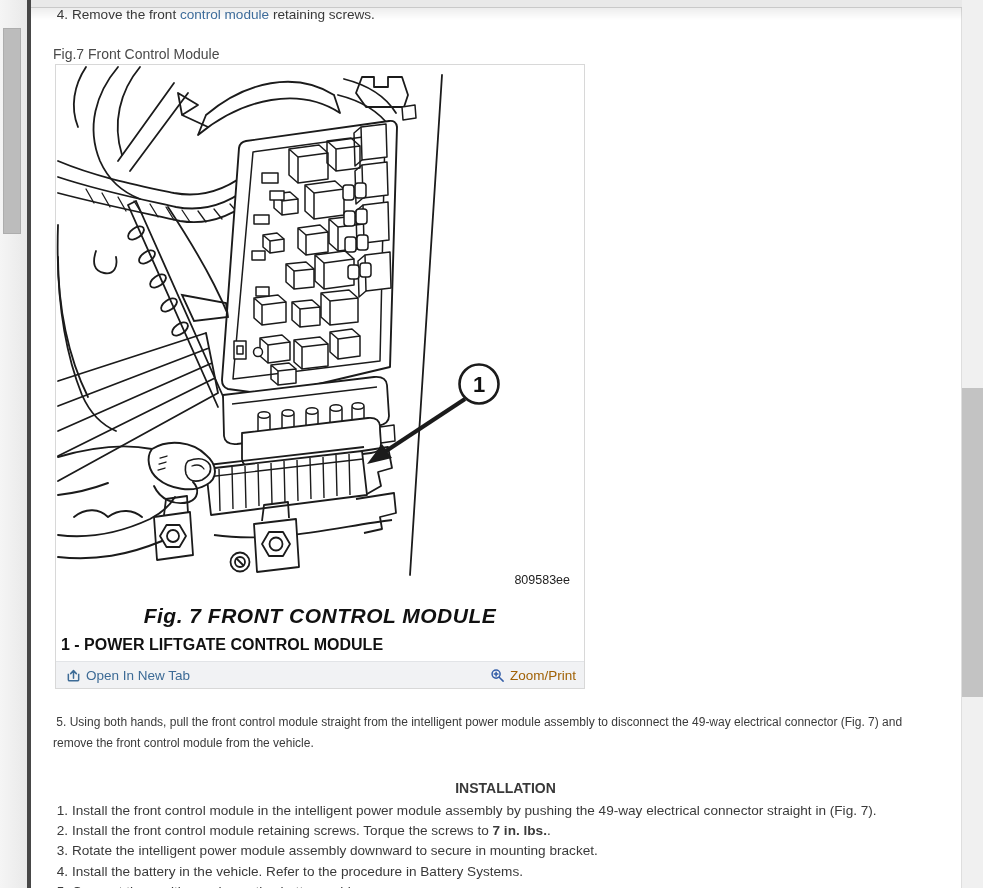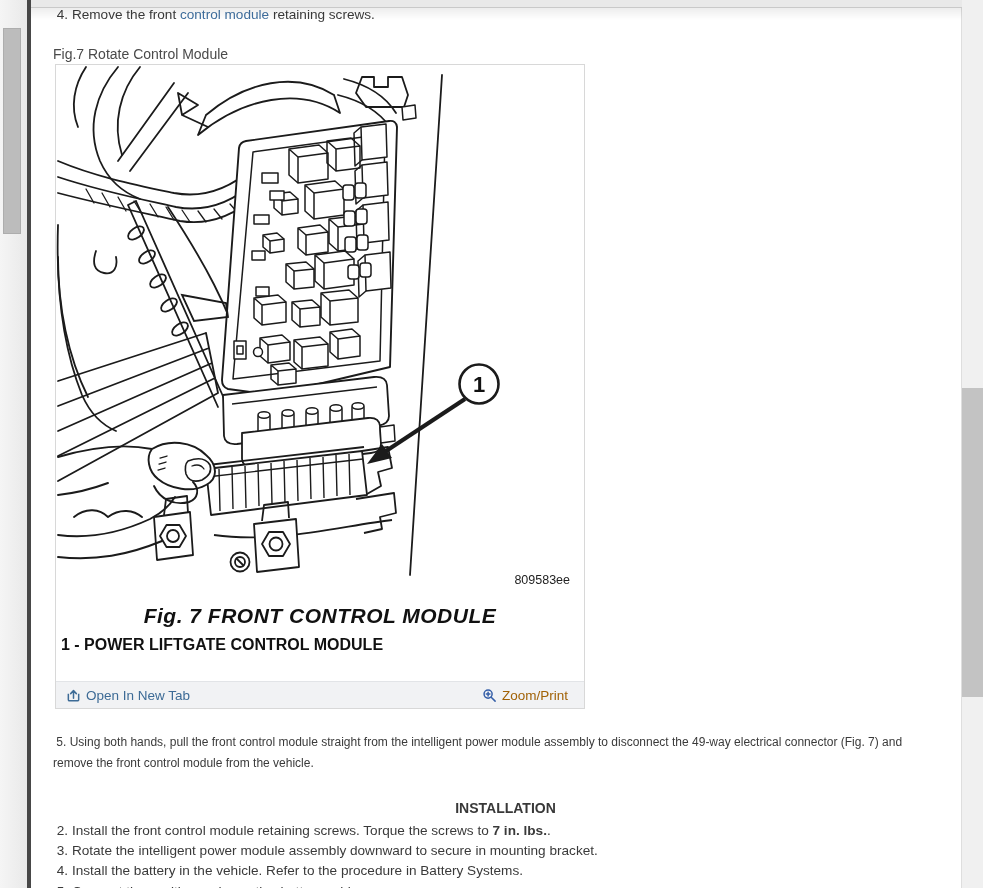"Fig.7 Rotate Control Module" div.figlabel { text: Rotate -> Front }
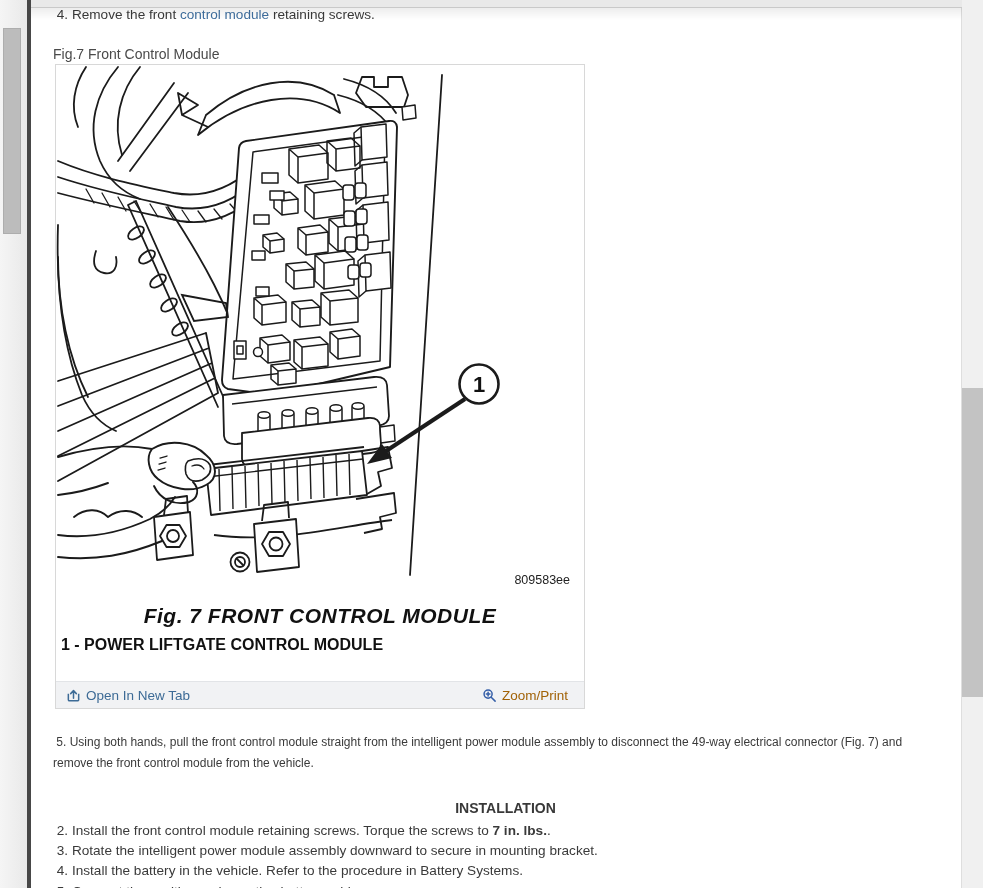"Open In New Tab" .figbar { margin-top: 20px -> none; padding: 0 16px 0 10px -> 0 8px 0 10px }
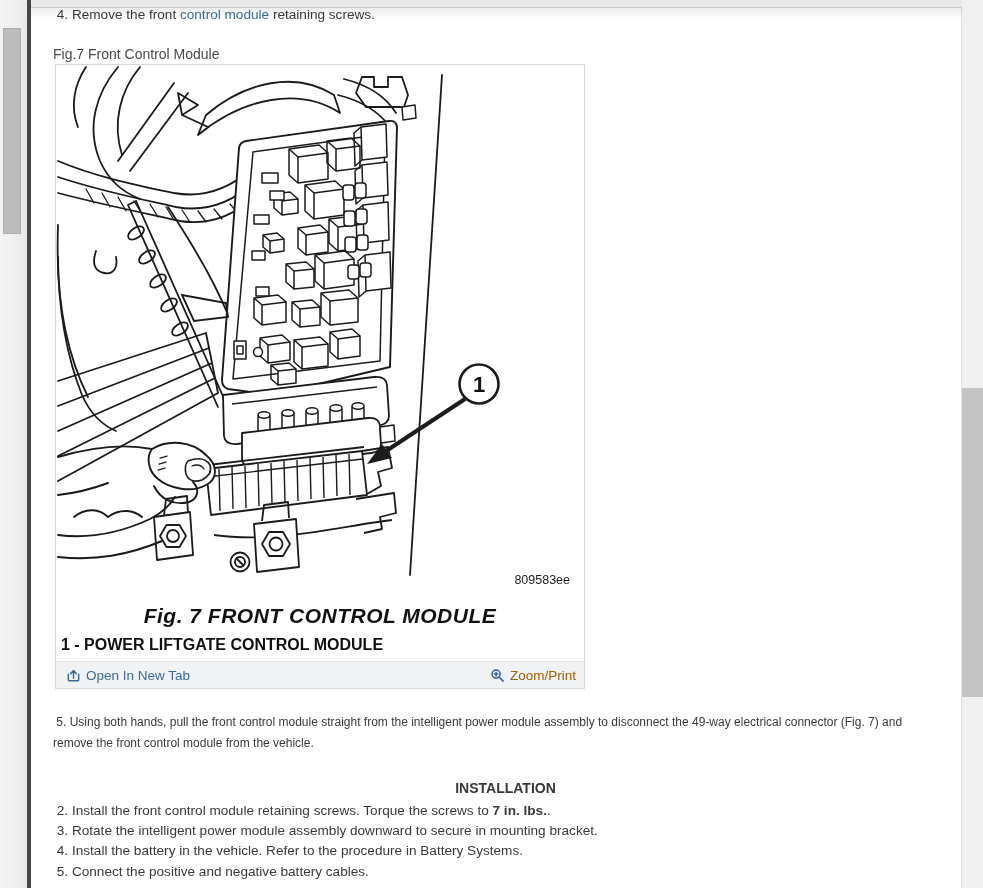"1. Install the front control" div.irow { html: none -> <div><span> 1. </span><span>Install the front control module in the intelligent power module assembly by pushing the 49-way electrical connector straight in (Fig. 7).</span><b></b><span></span></div> }
